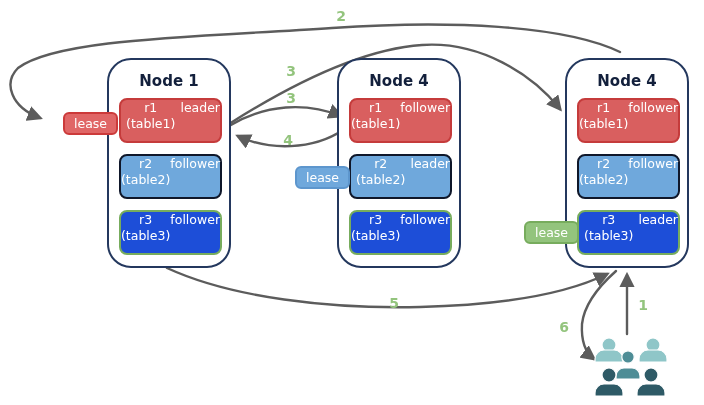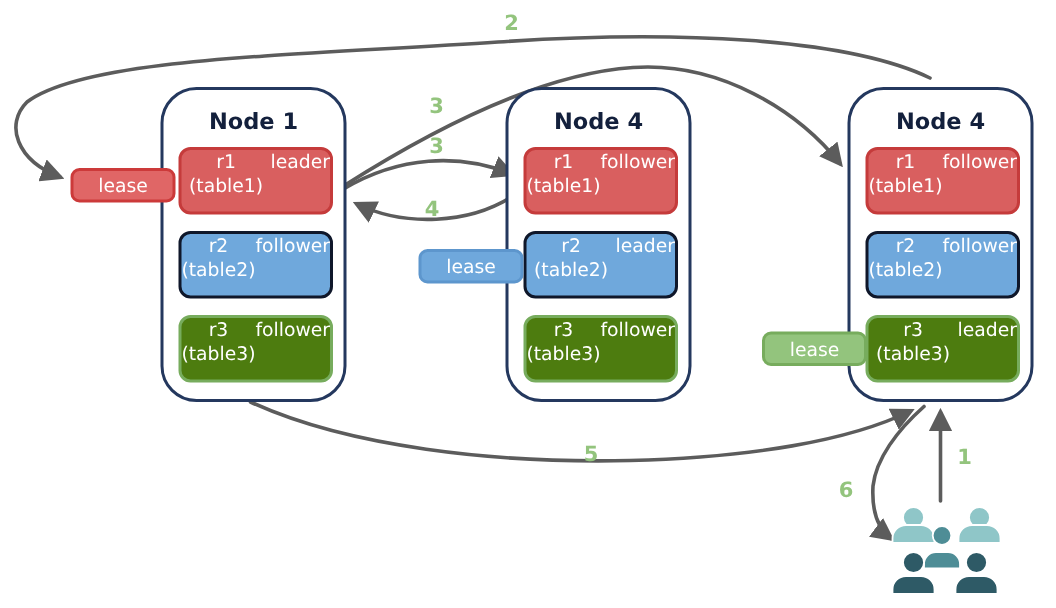"lease" .lease { margin-left: none -> 16px; width: 70px -> 55px }
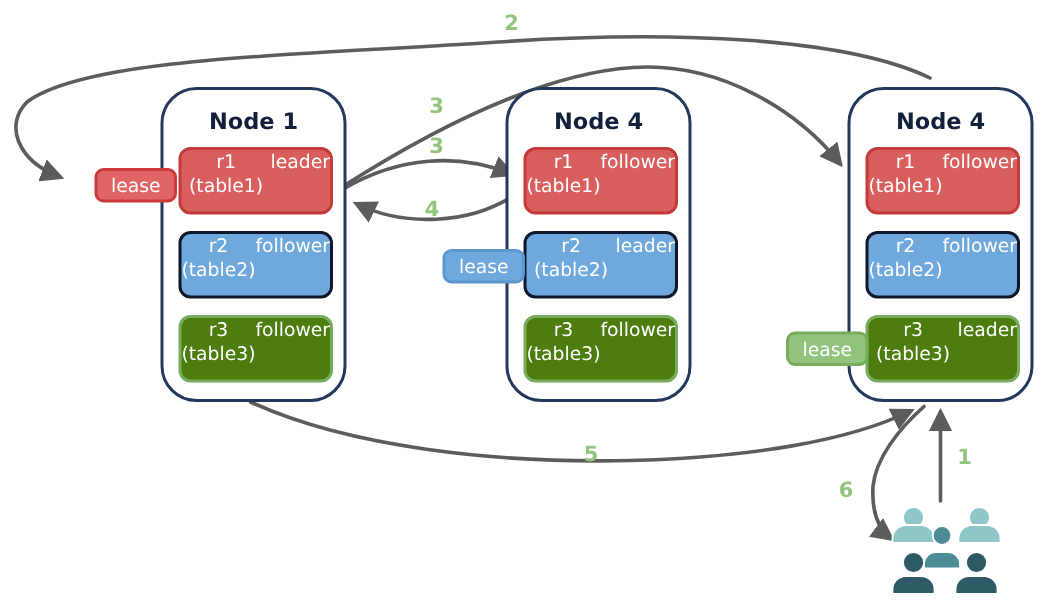"r3 (table3)" .green { background: #4d7c0f -> #1d4ed8 }
